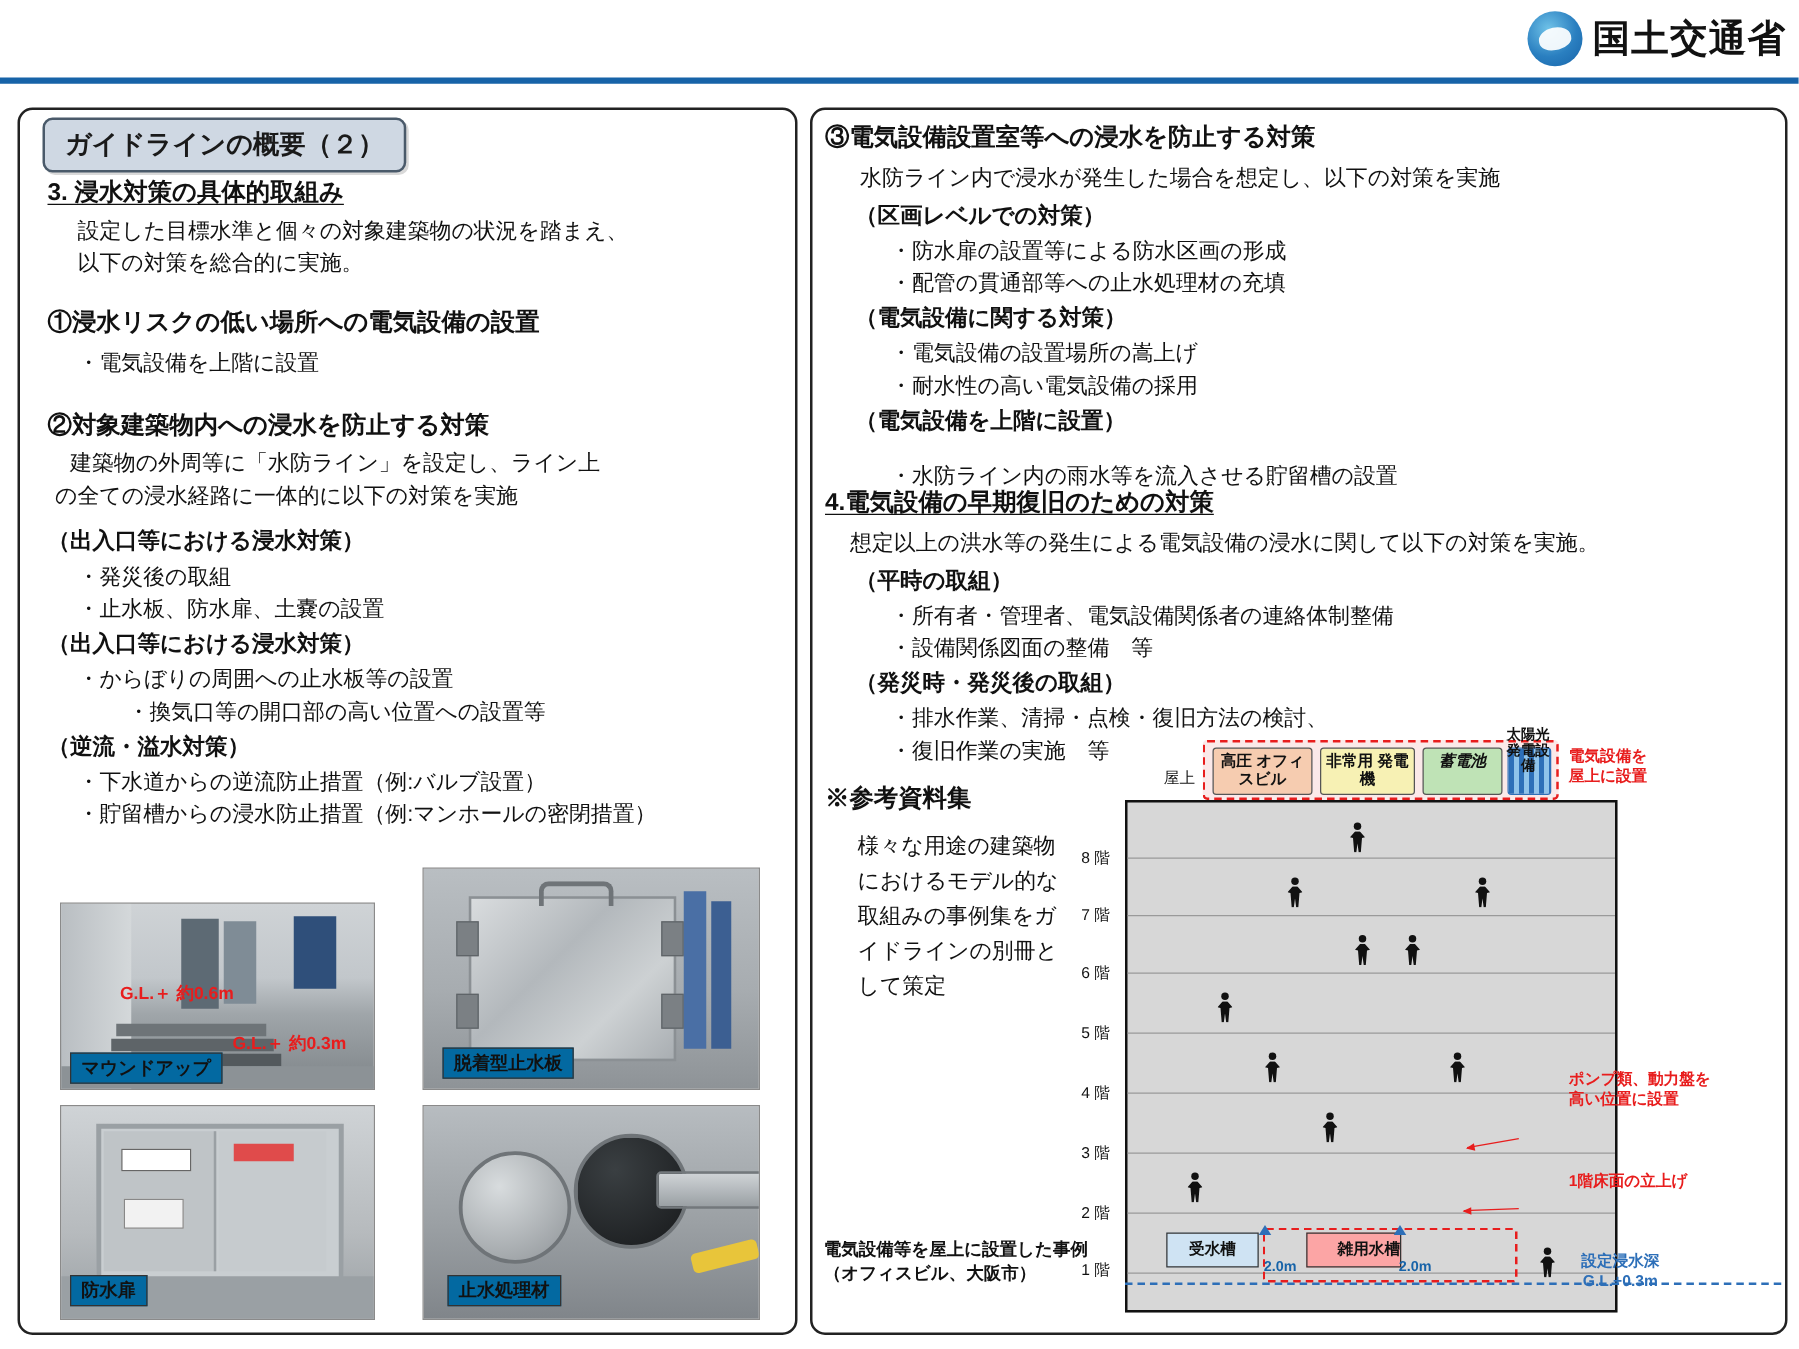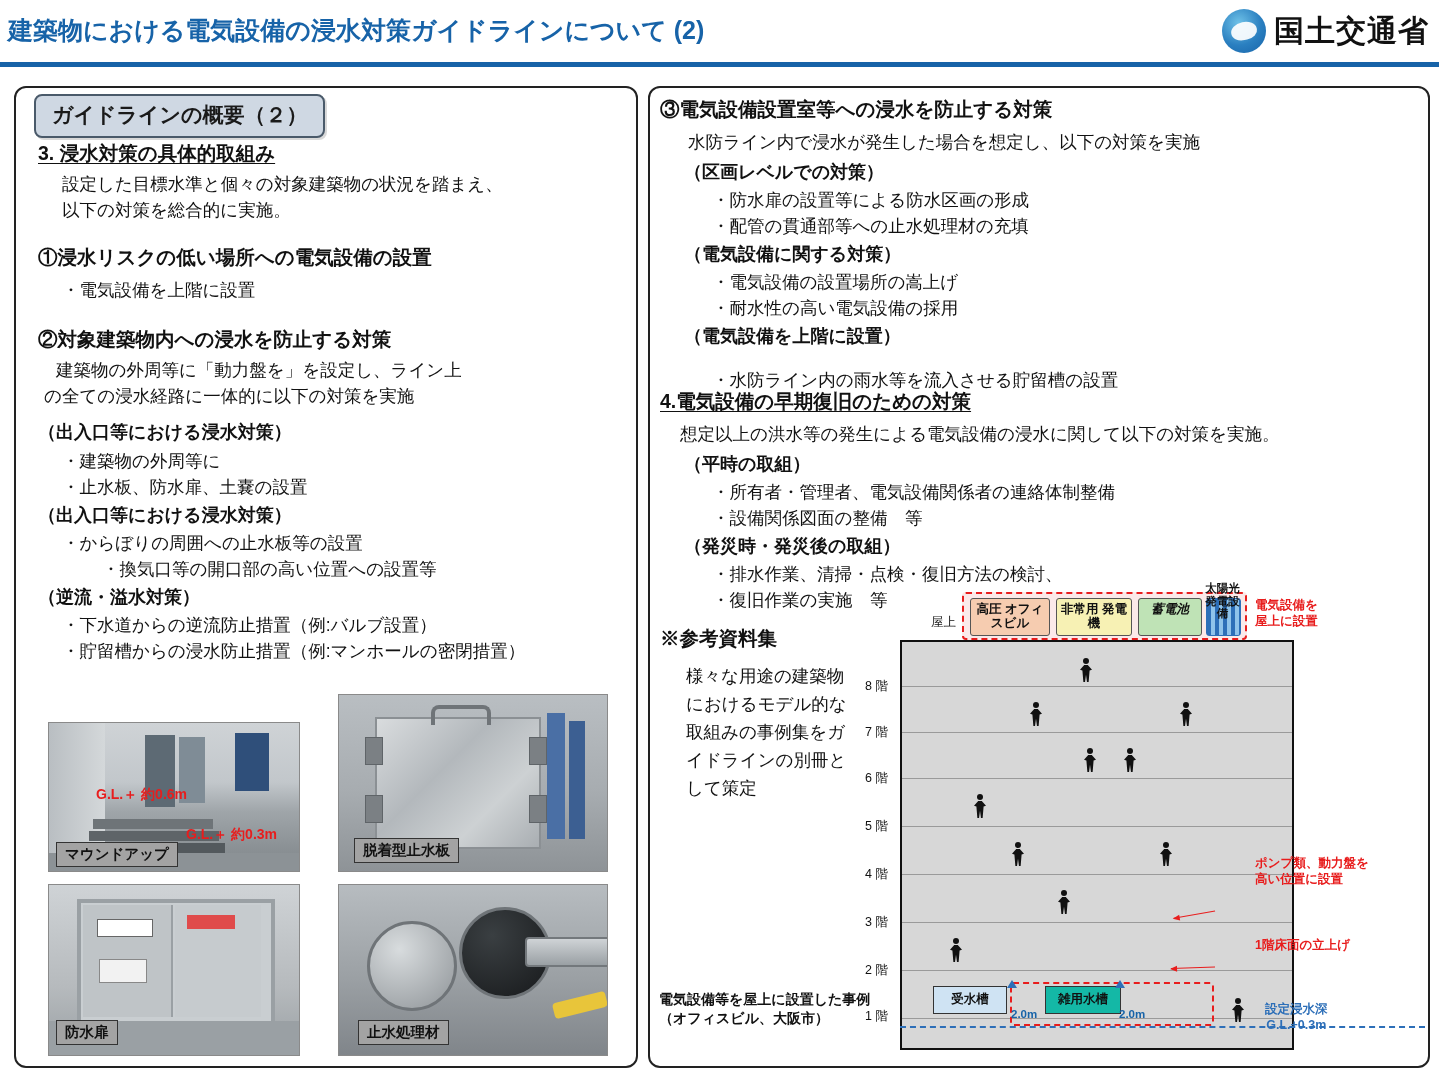"建築物における電気設備の浸水対策ガイドラインについて (2)" div { html: <div>建築物における電気設備の浸水対策ガイドラインについて (2)</div> -> none }
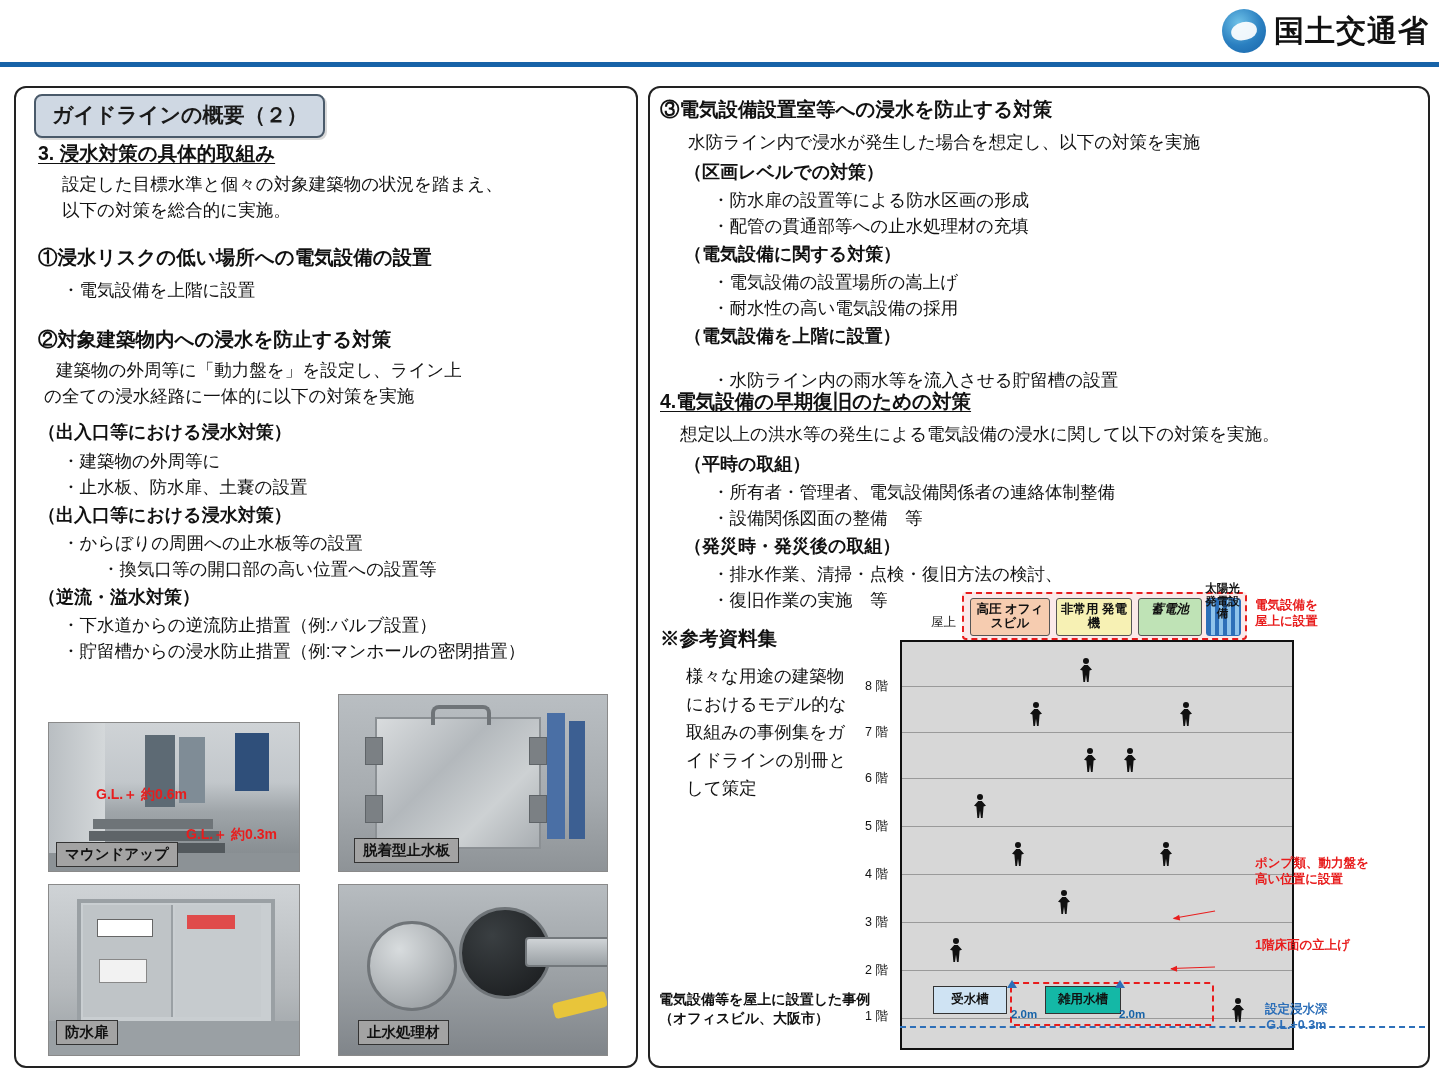"建築物の外周等に「動力盤を」を設定し、ライン上" div.t { text: 動力盤を -> 水防ライン }
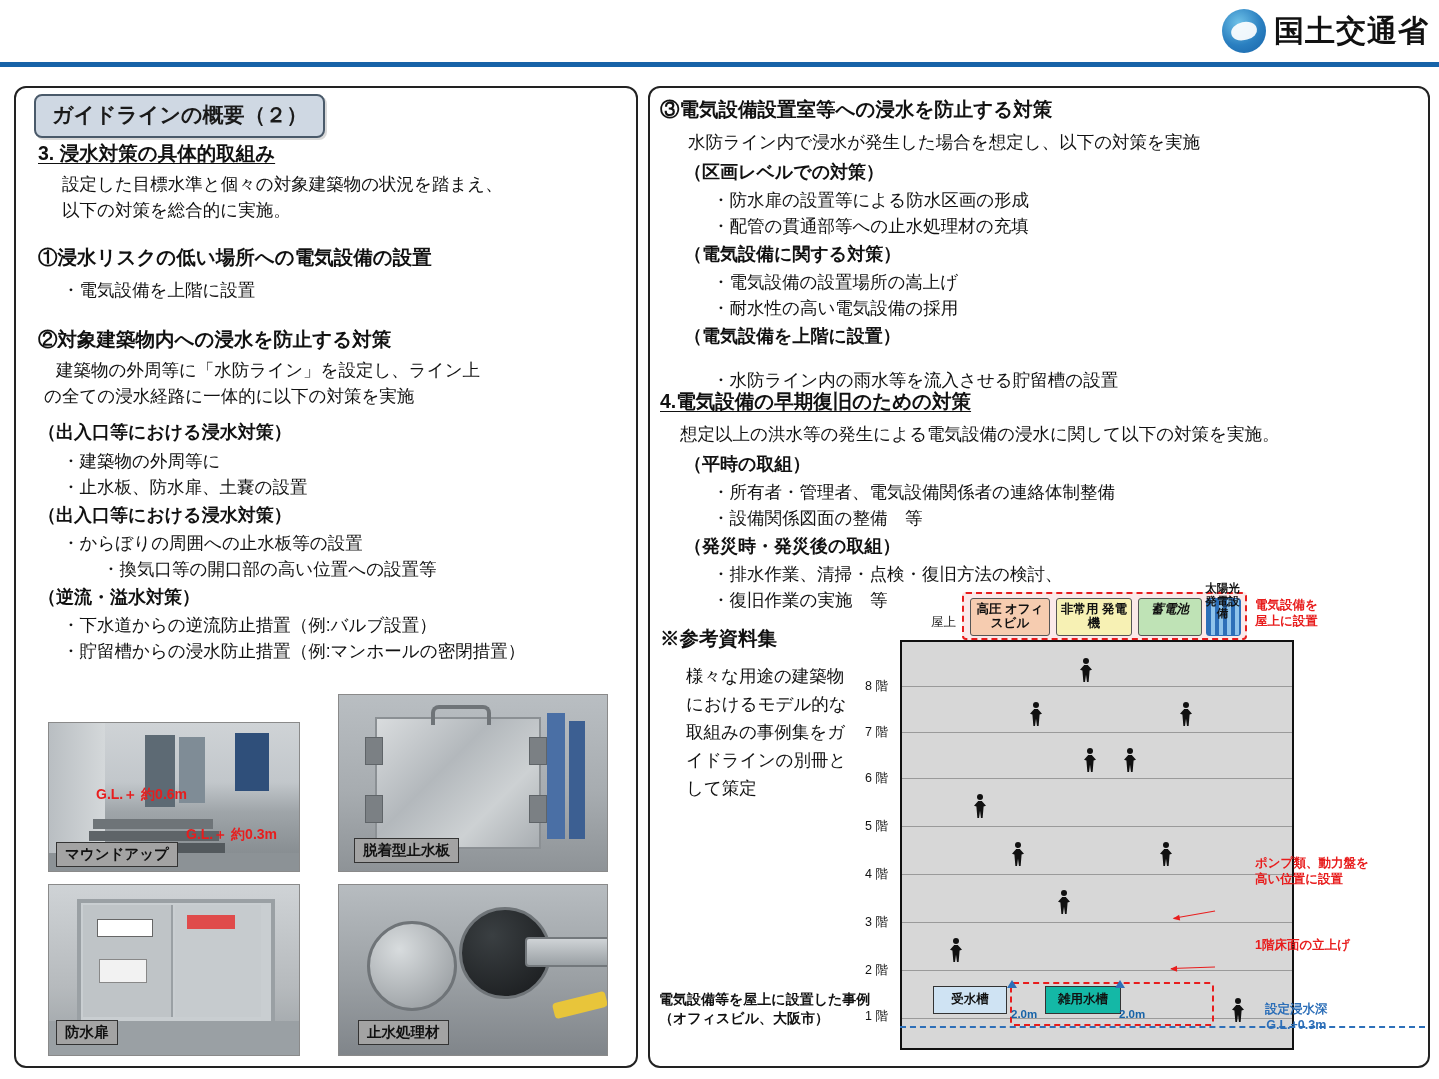"・建築物の外周等に" div.t { text: 建築物の外周等に -> 発災後の取組 }
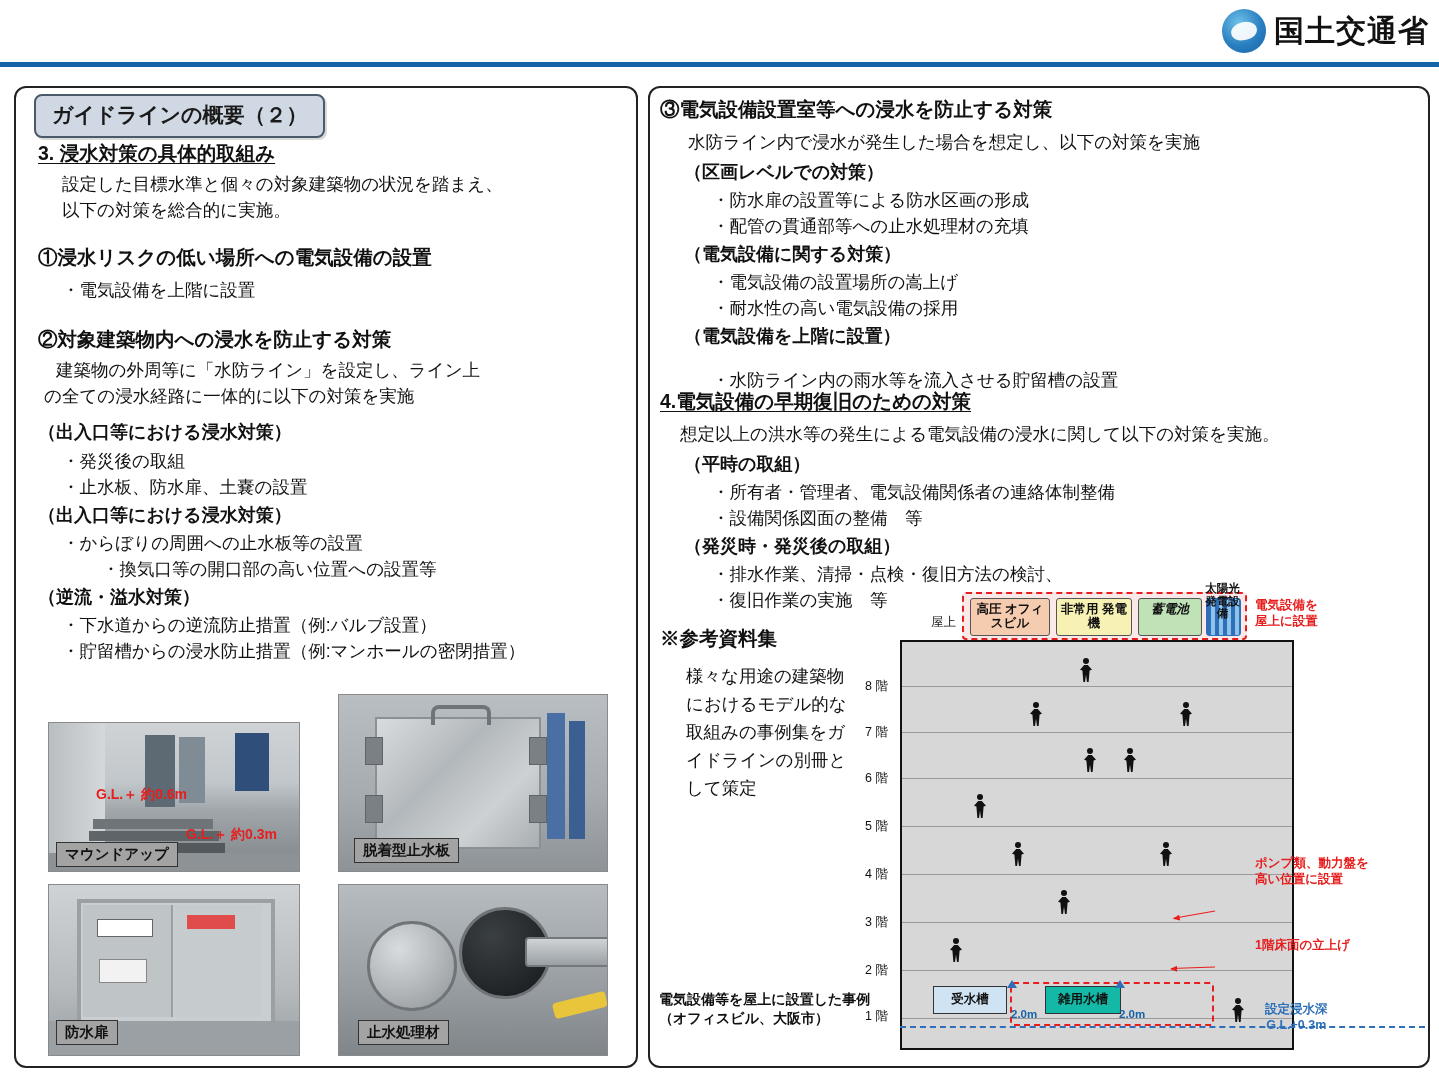"マウンドアップ" .cap { background: #a3a3a3 -> #0369a1 }
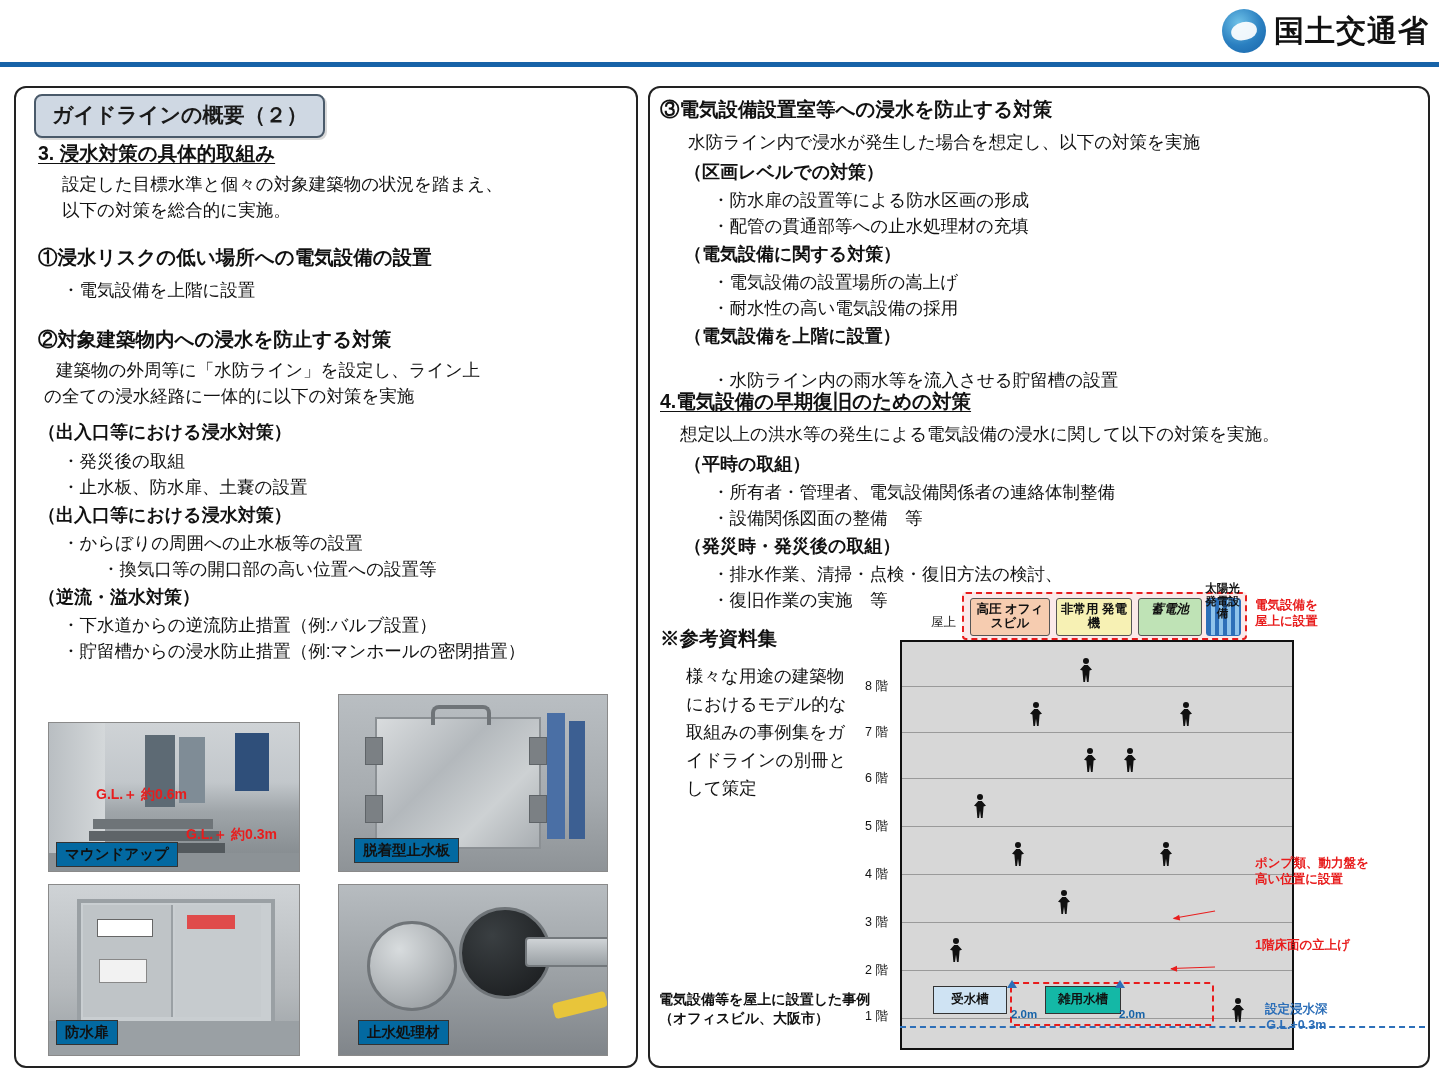"雑用水槽" #tank2 { background: #14b8a6 -> #fca5a5; text-align: none -> right }
